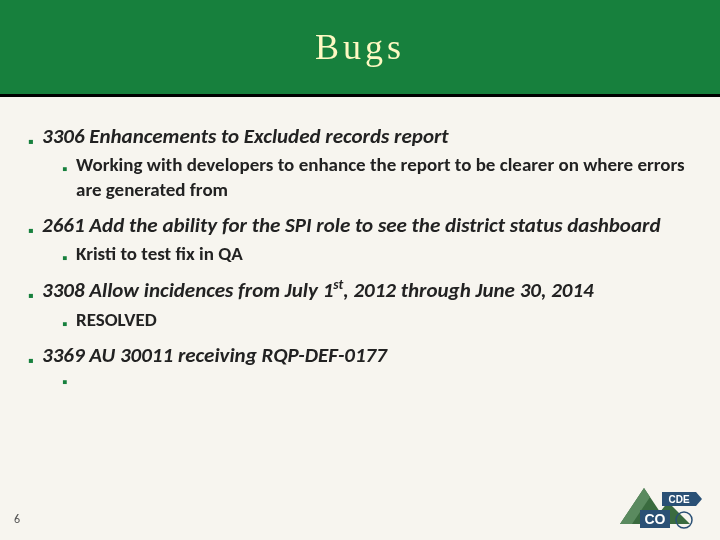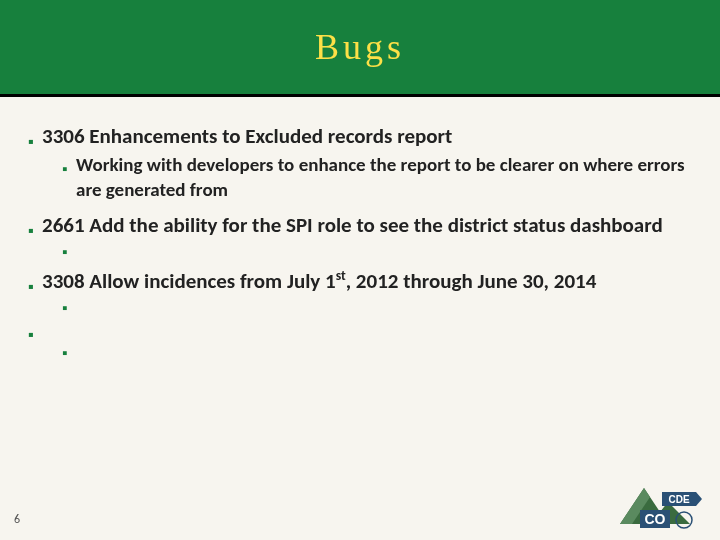"Bugs" .title-bar h1 { color: #fde047 -> #fef9c3 }
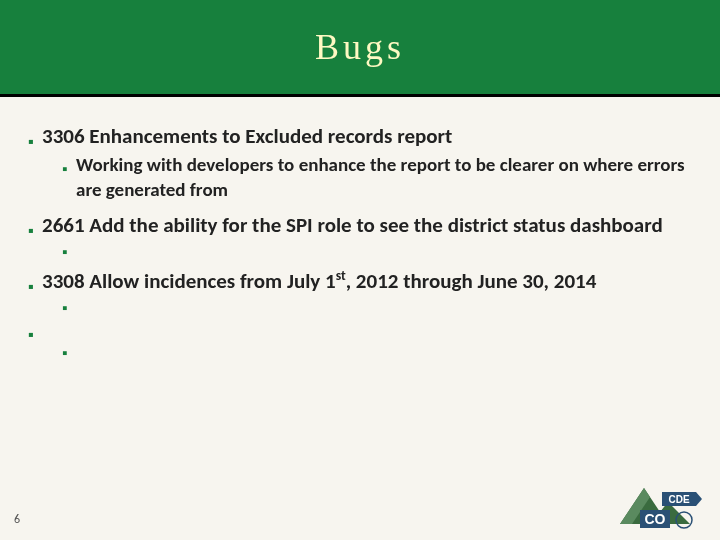"3306 Enhancements to Excluded records" .lvl1 .text { font-style: none -> italic }
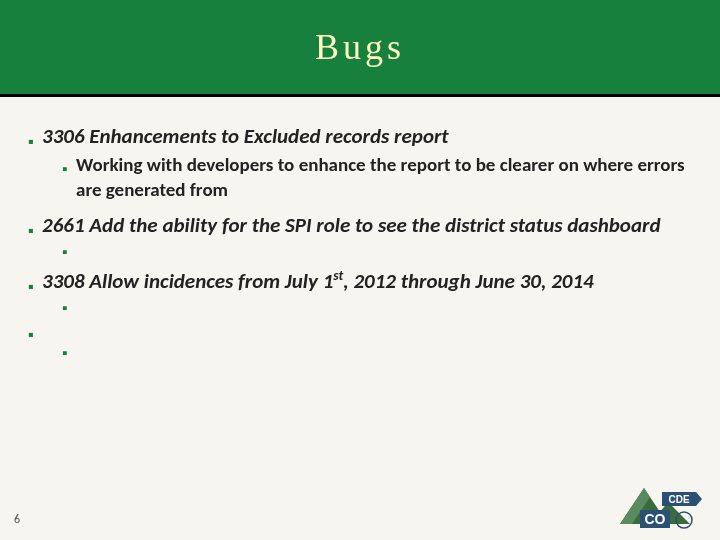"Kristi to test fix in" span.text { html: none -> <span>Kristi to test fix in QA</span> }
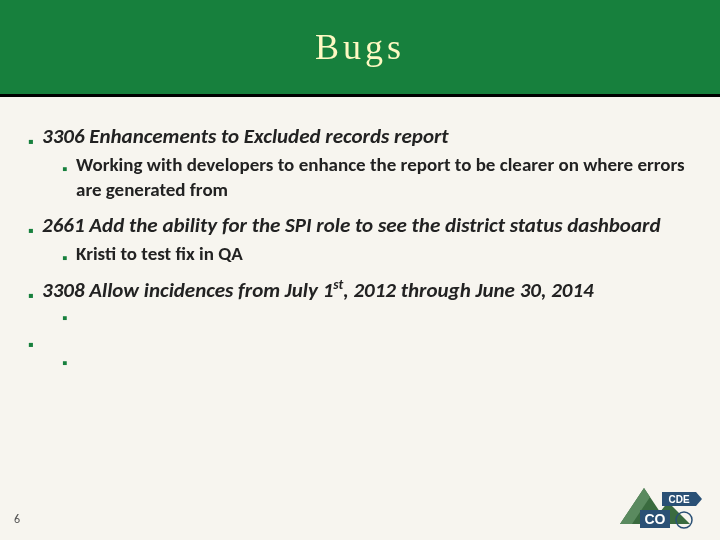"RESOLVED" span.text { html: none -> <span>RESOLVED</span> }
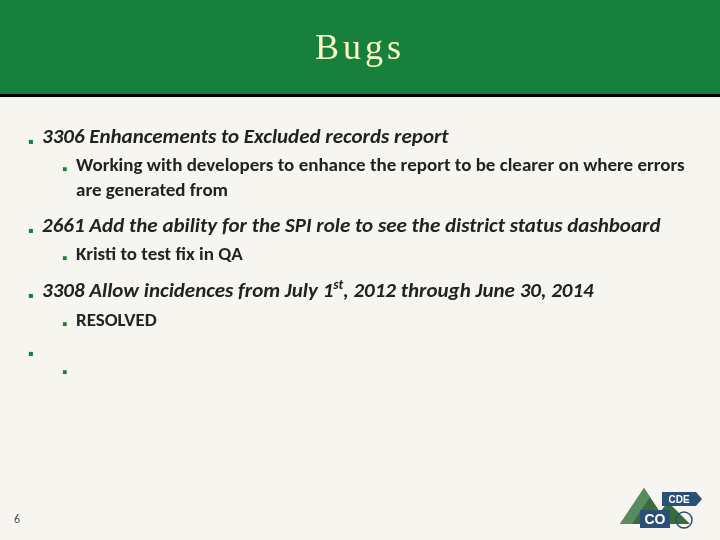"3369 AU 30011 receiving RQP-DEF-0177" span.text { html: none -> <span>3369 AU 30011 receiving RQP-DEF-0177</span> }
